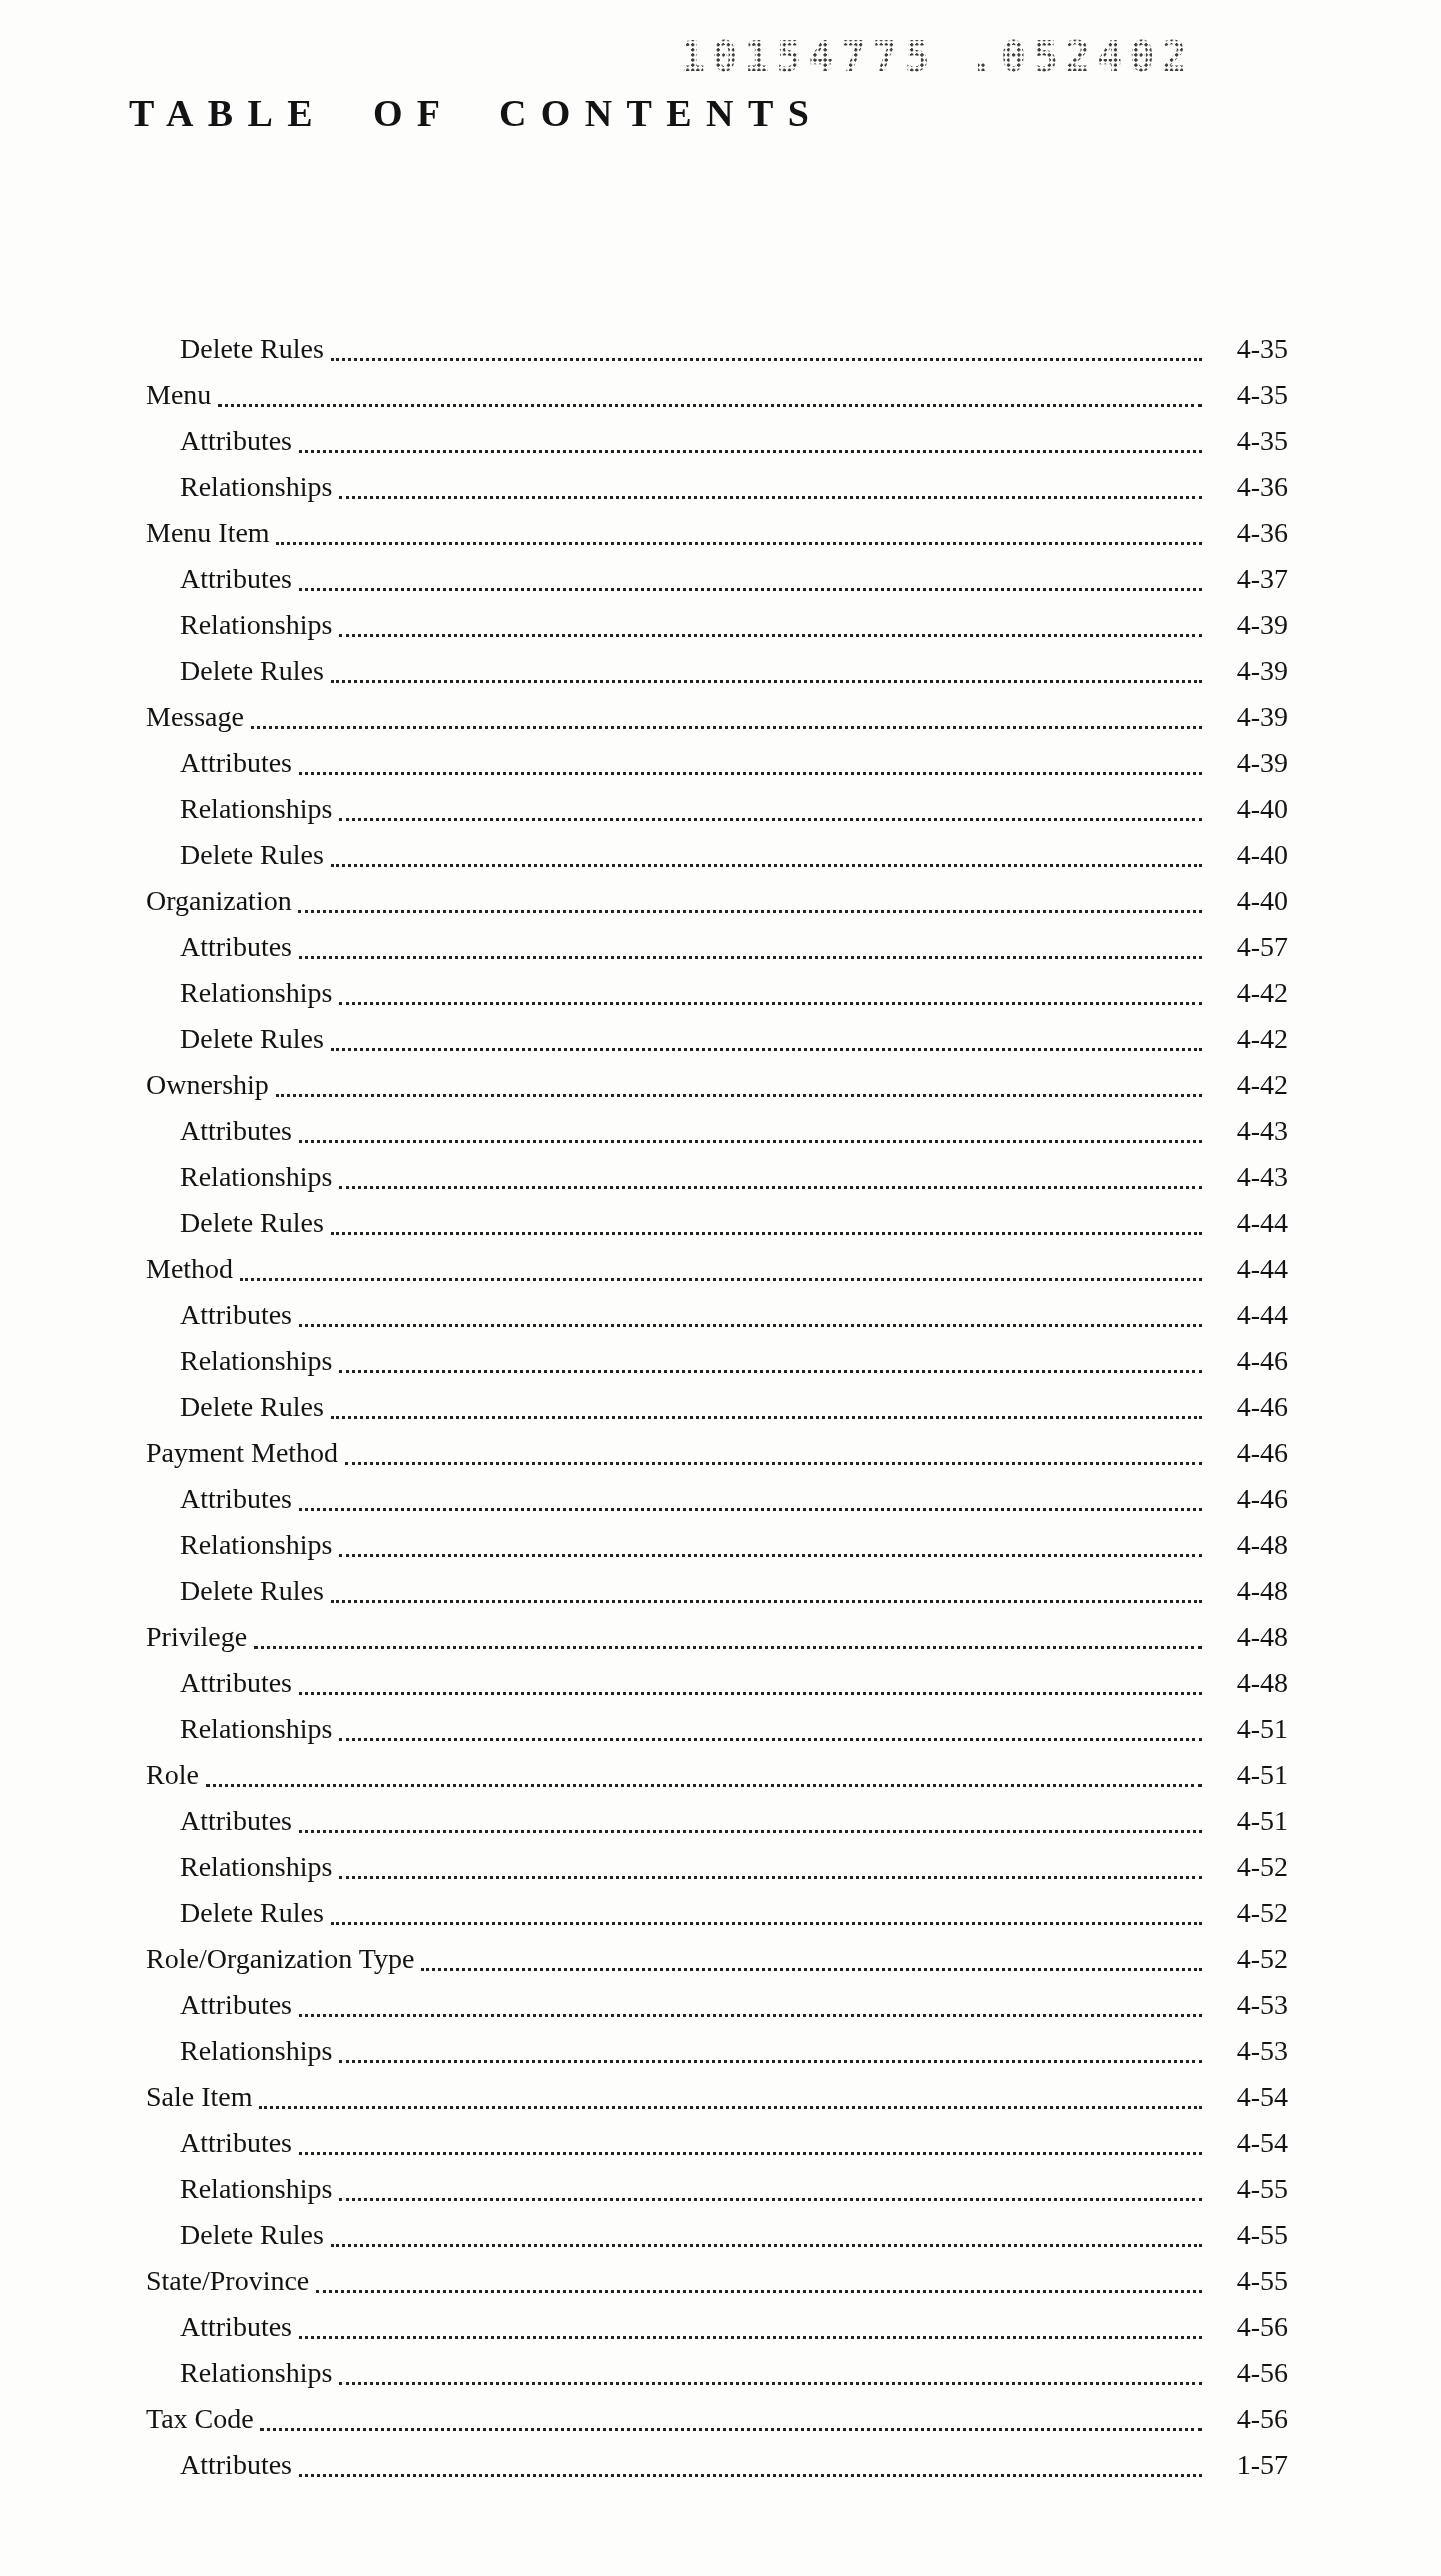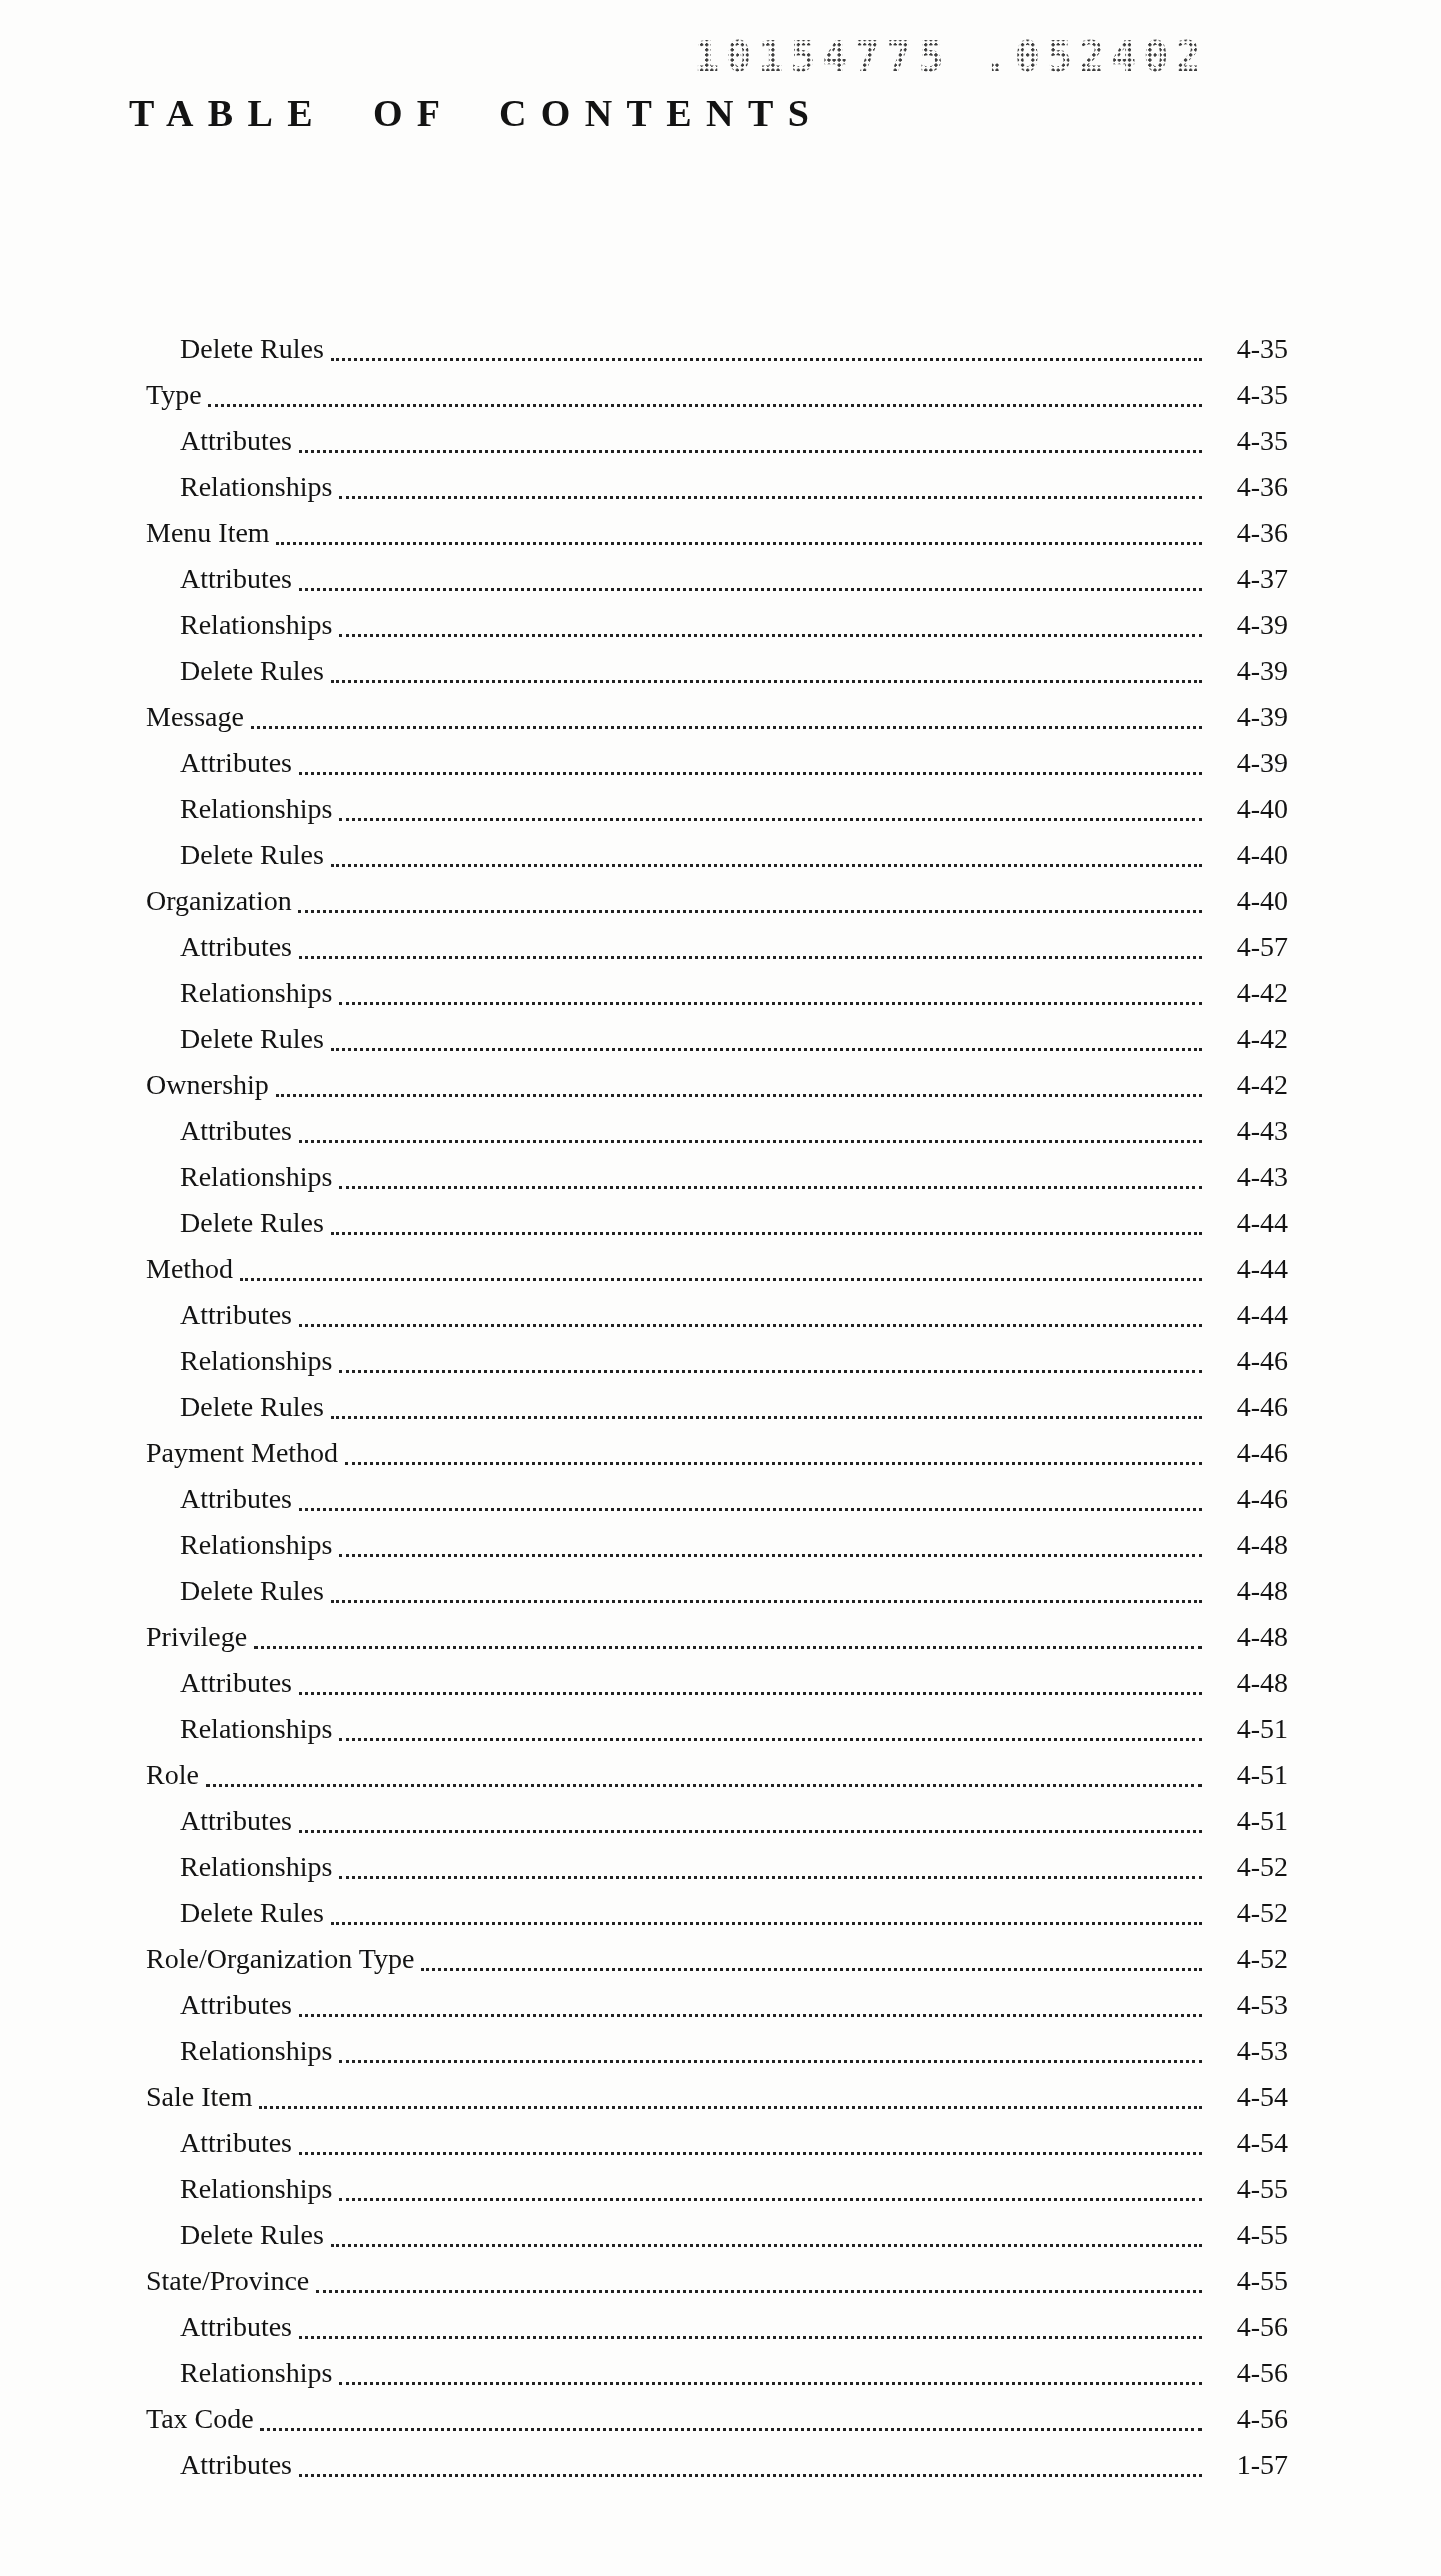"10154775 .052402" .stamp { left: 694px -> 680px }
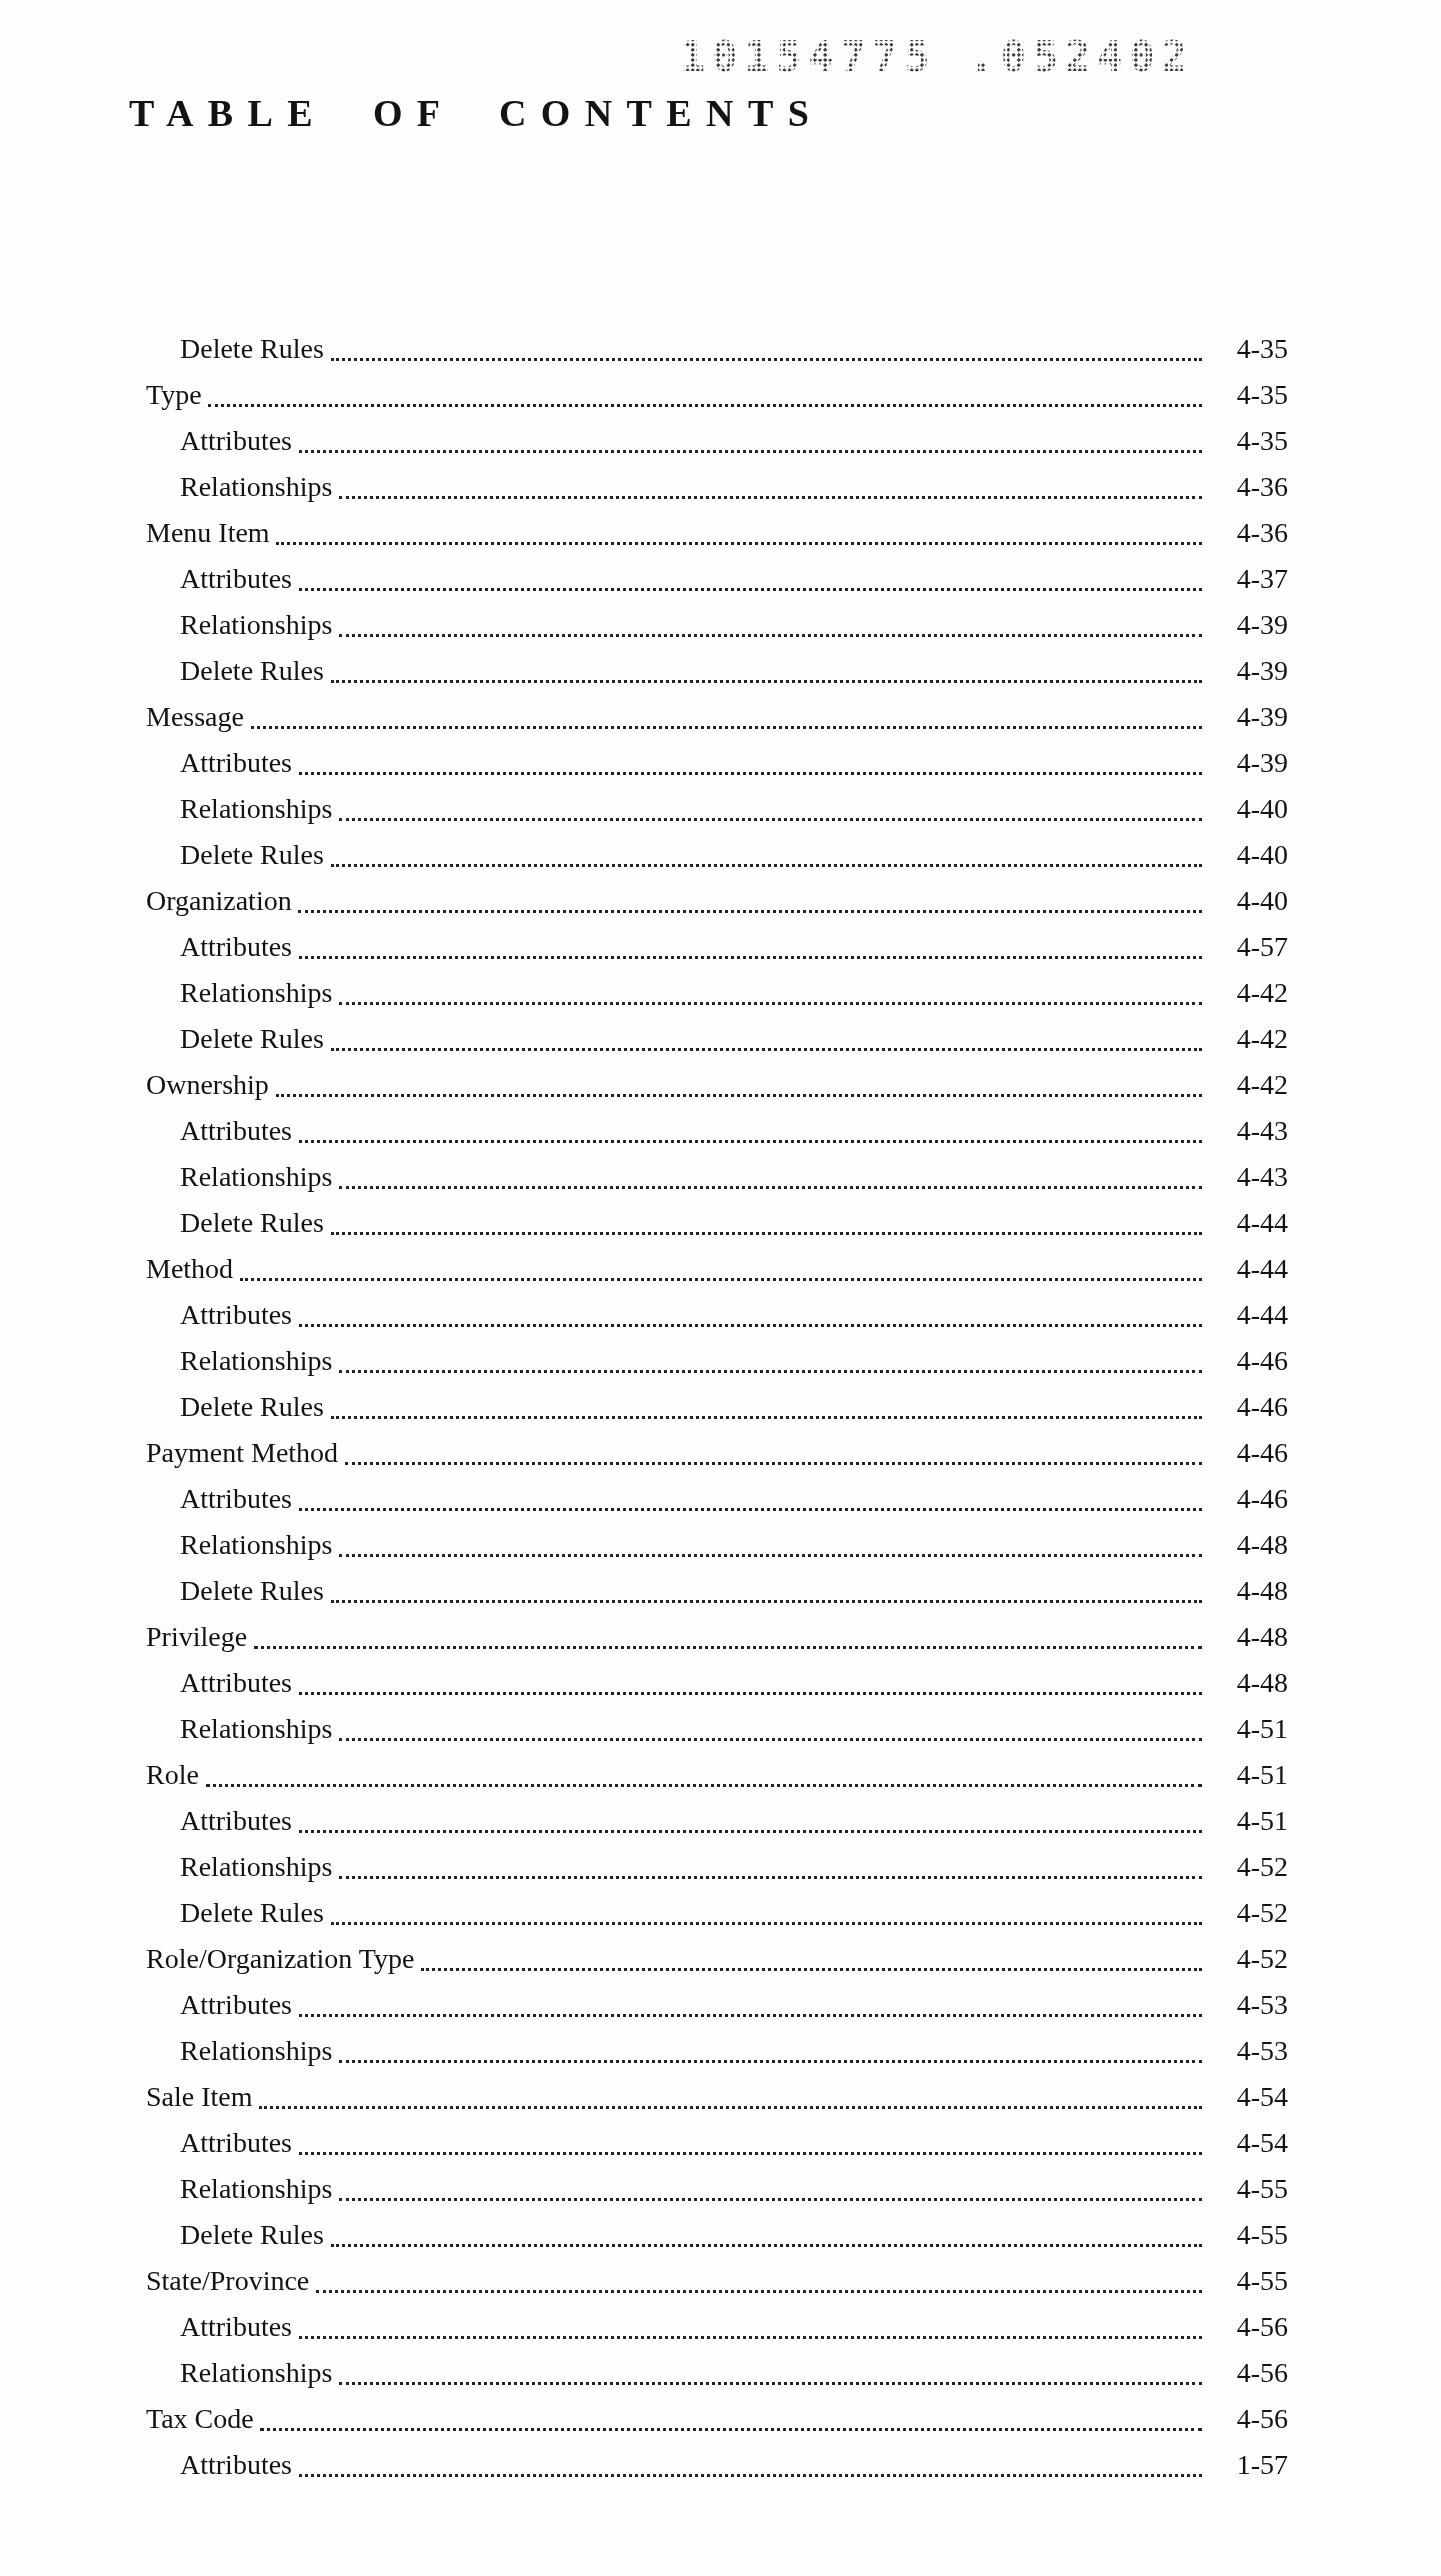"Type" span.toc-label { text: Type -> Menu }
